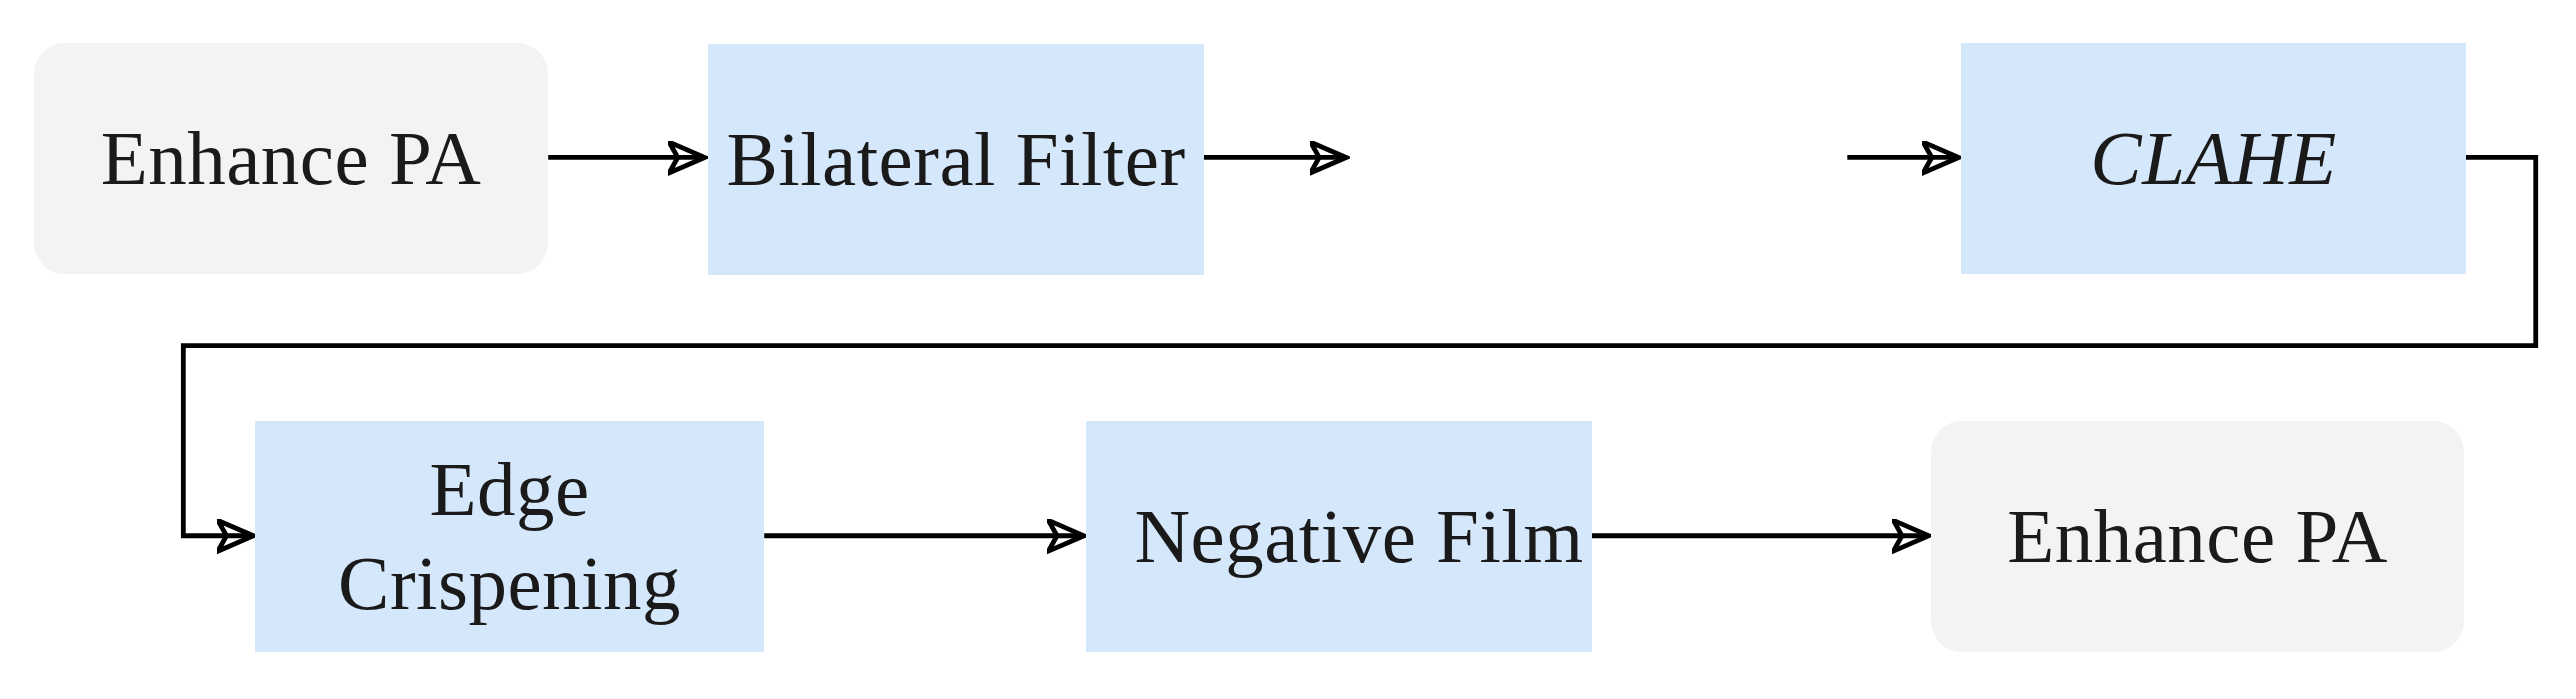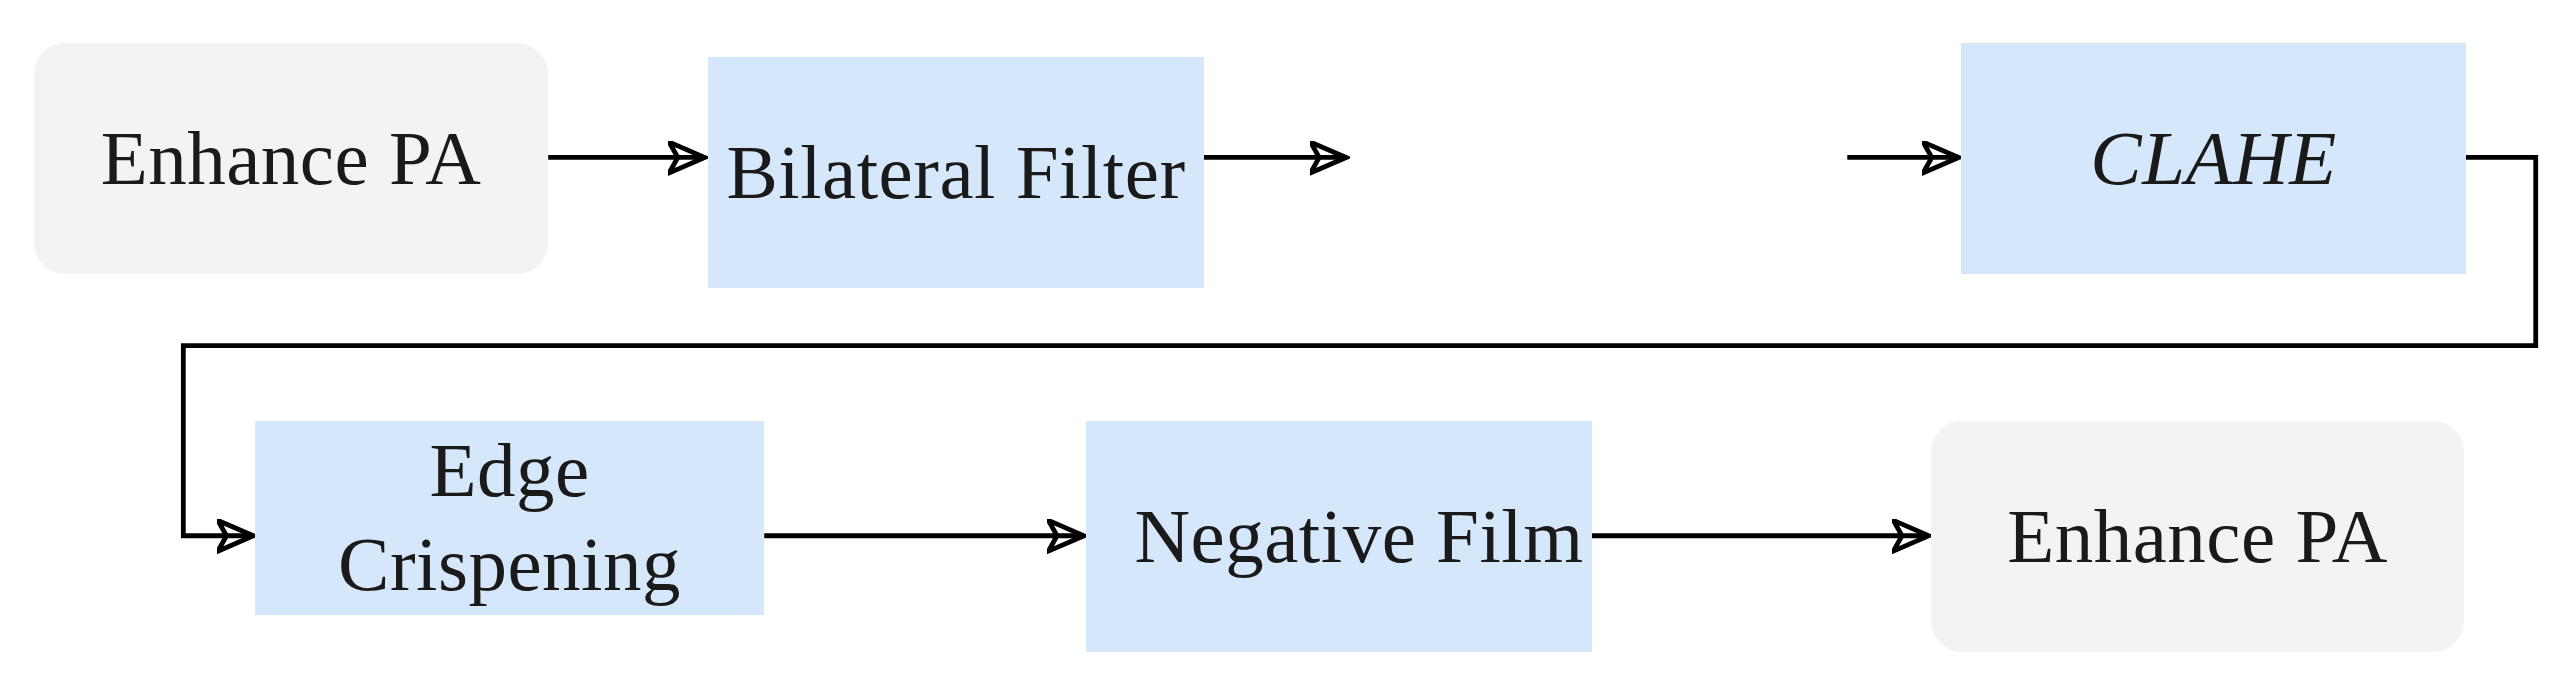"Bilateral Filter" #n-bilateral-filter { top: 57px -> 44px }
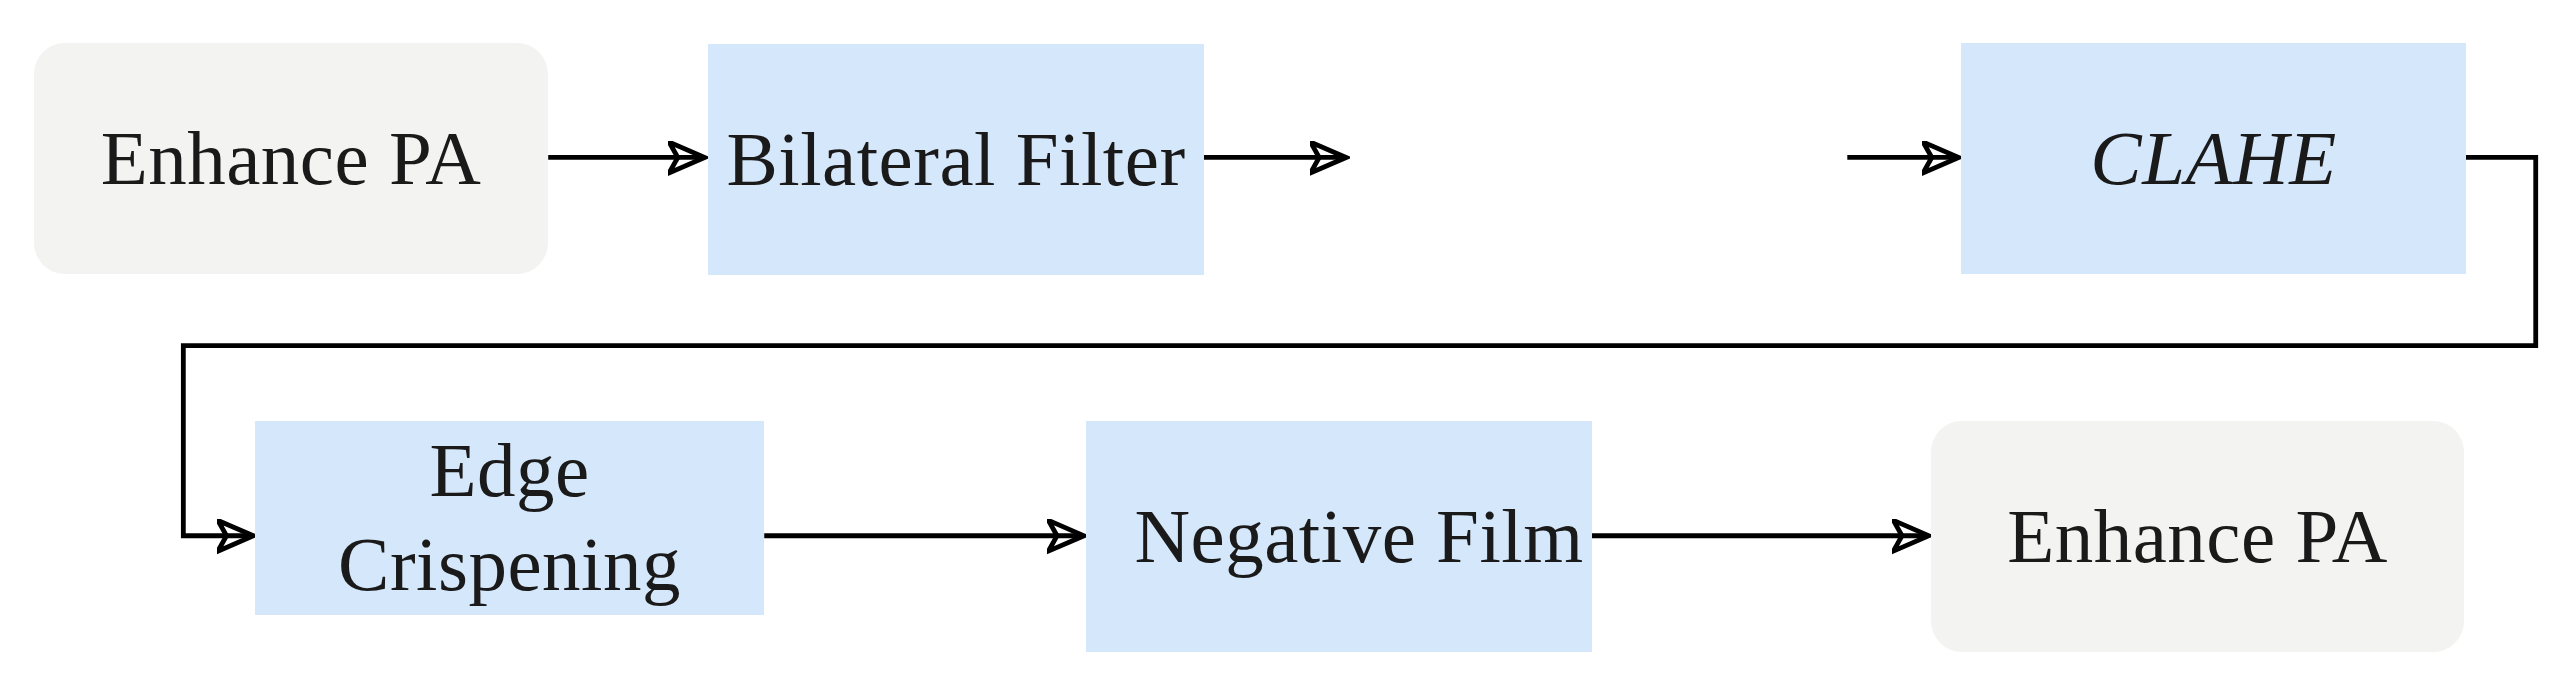"Edge" #n-edge-crispening { height: 194px -> 231px }
